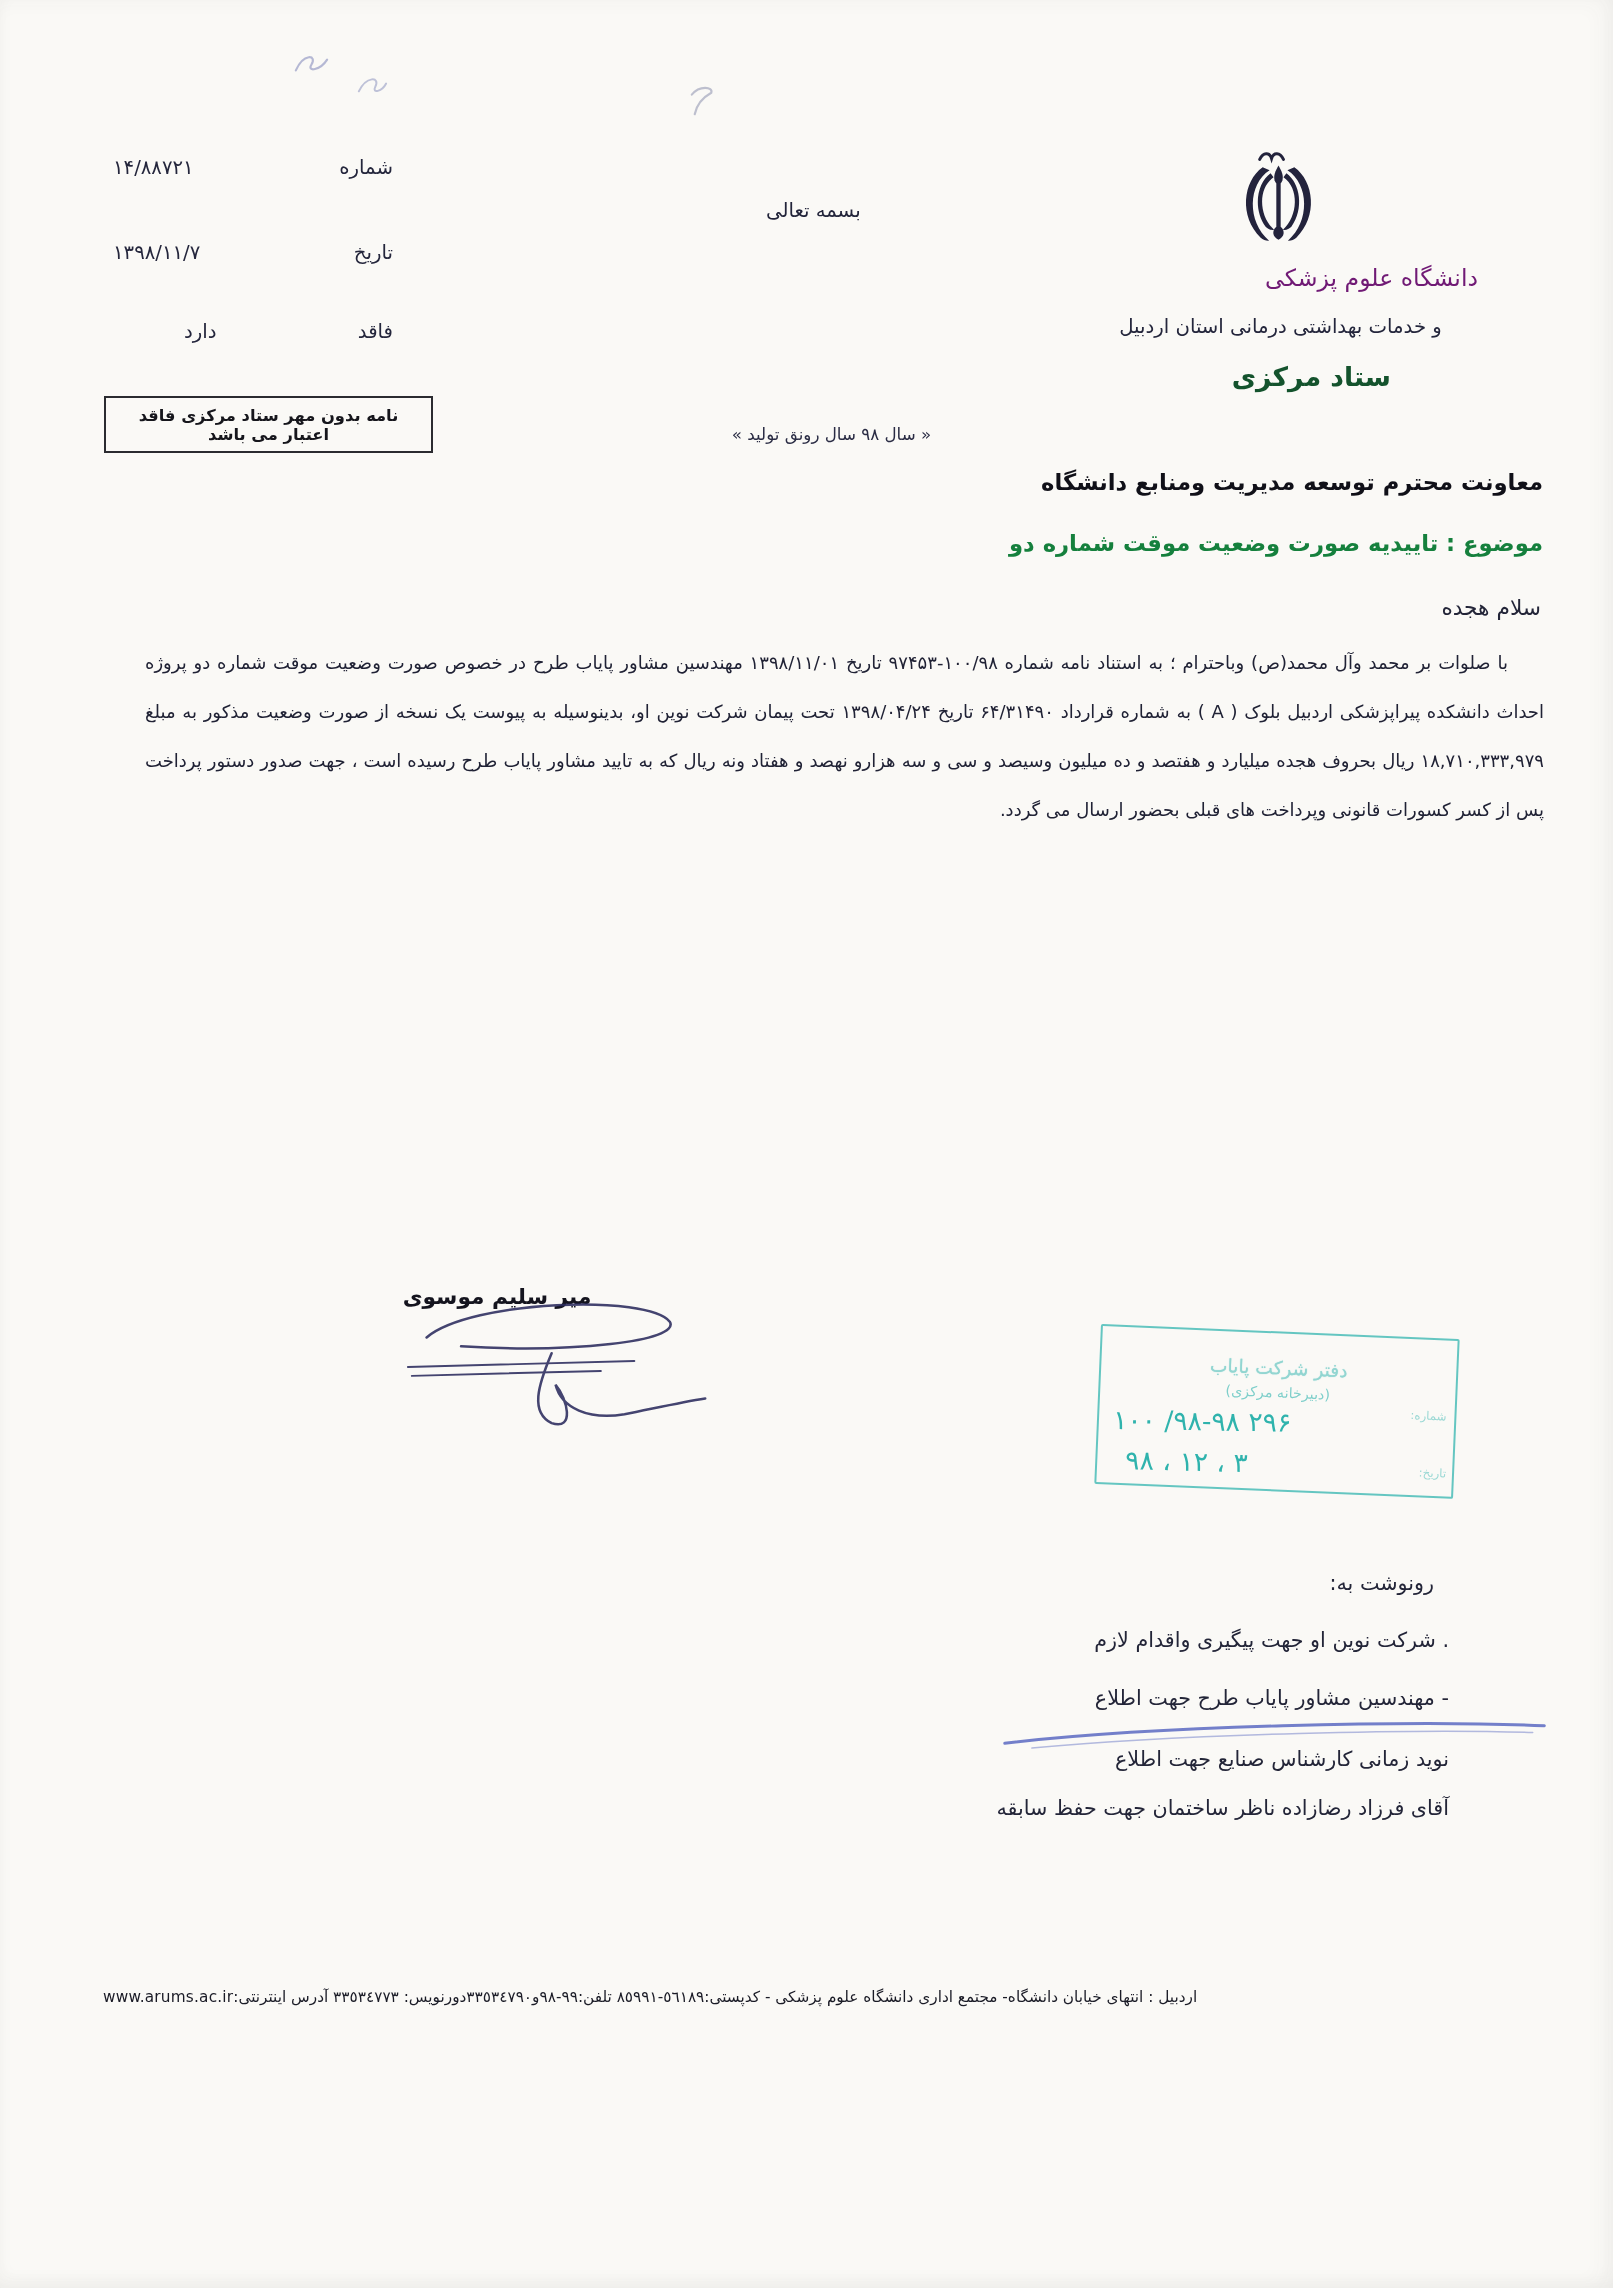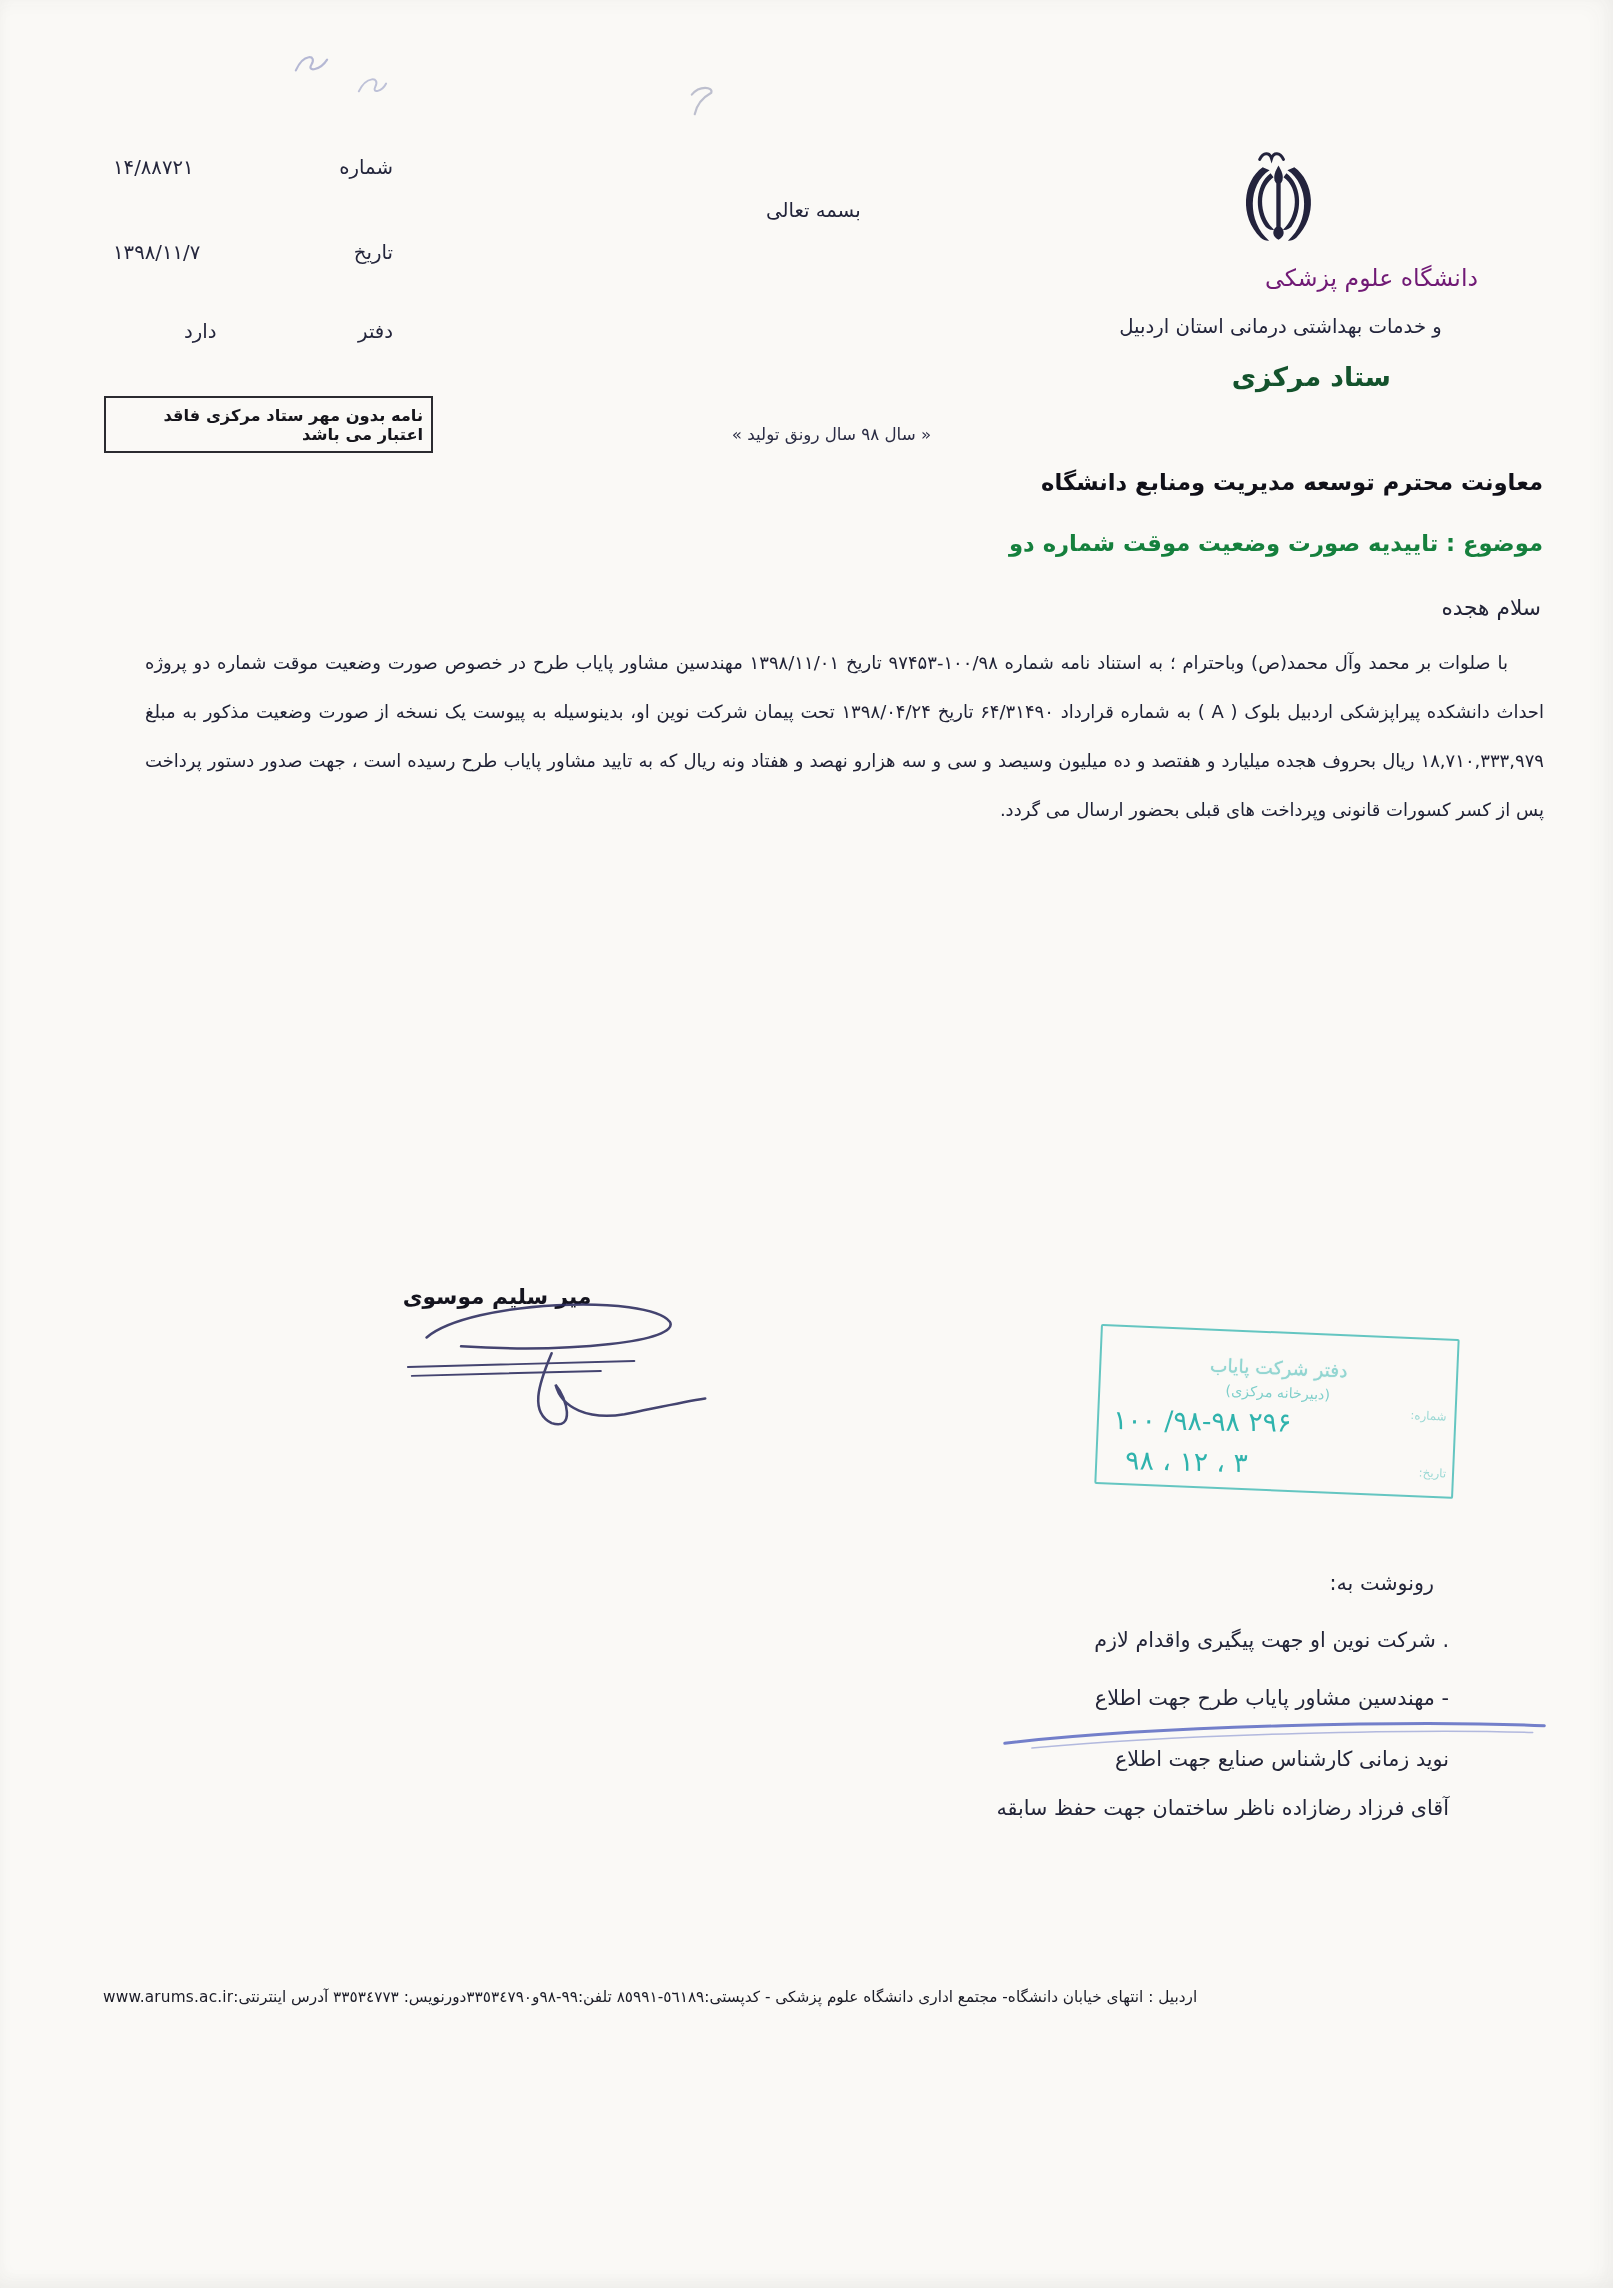"دفتر" span { text: دفتر -> فاقد }
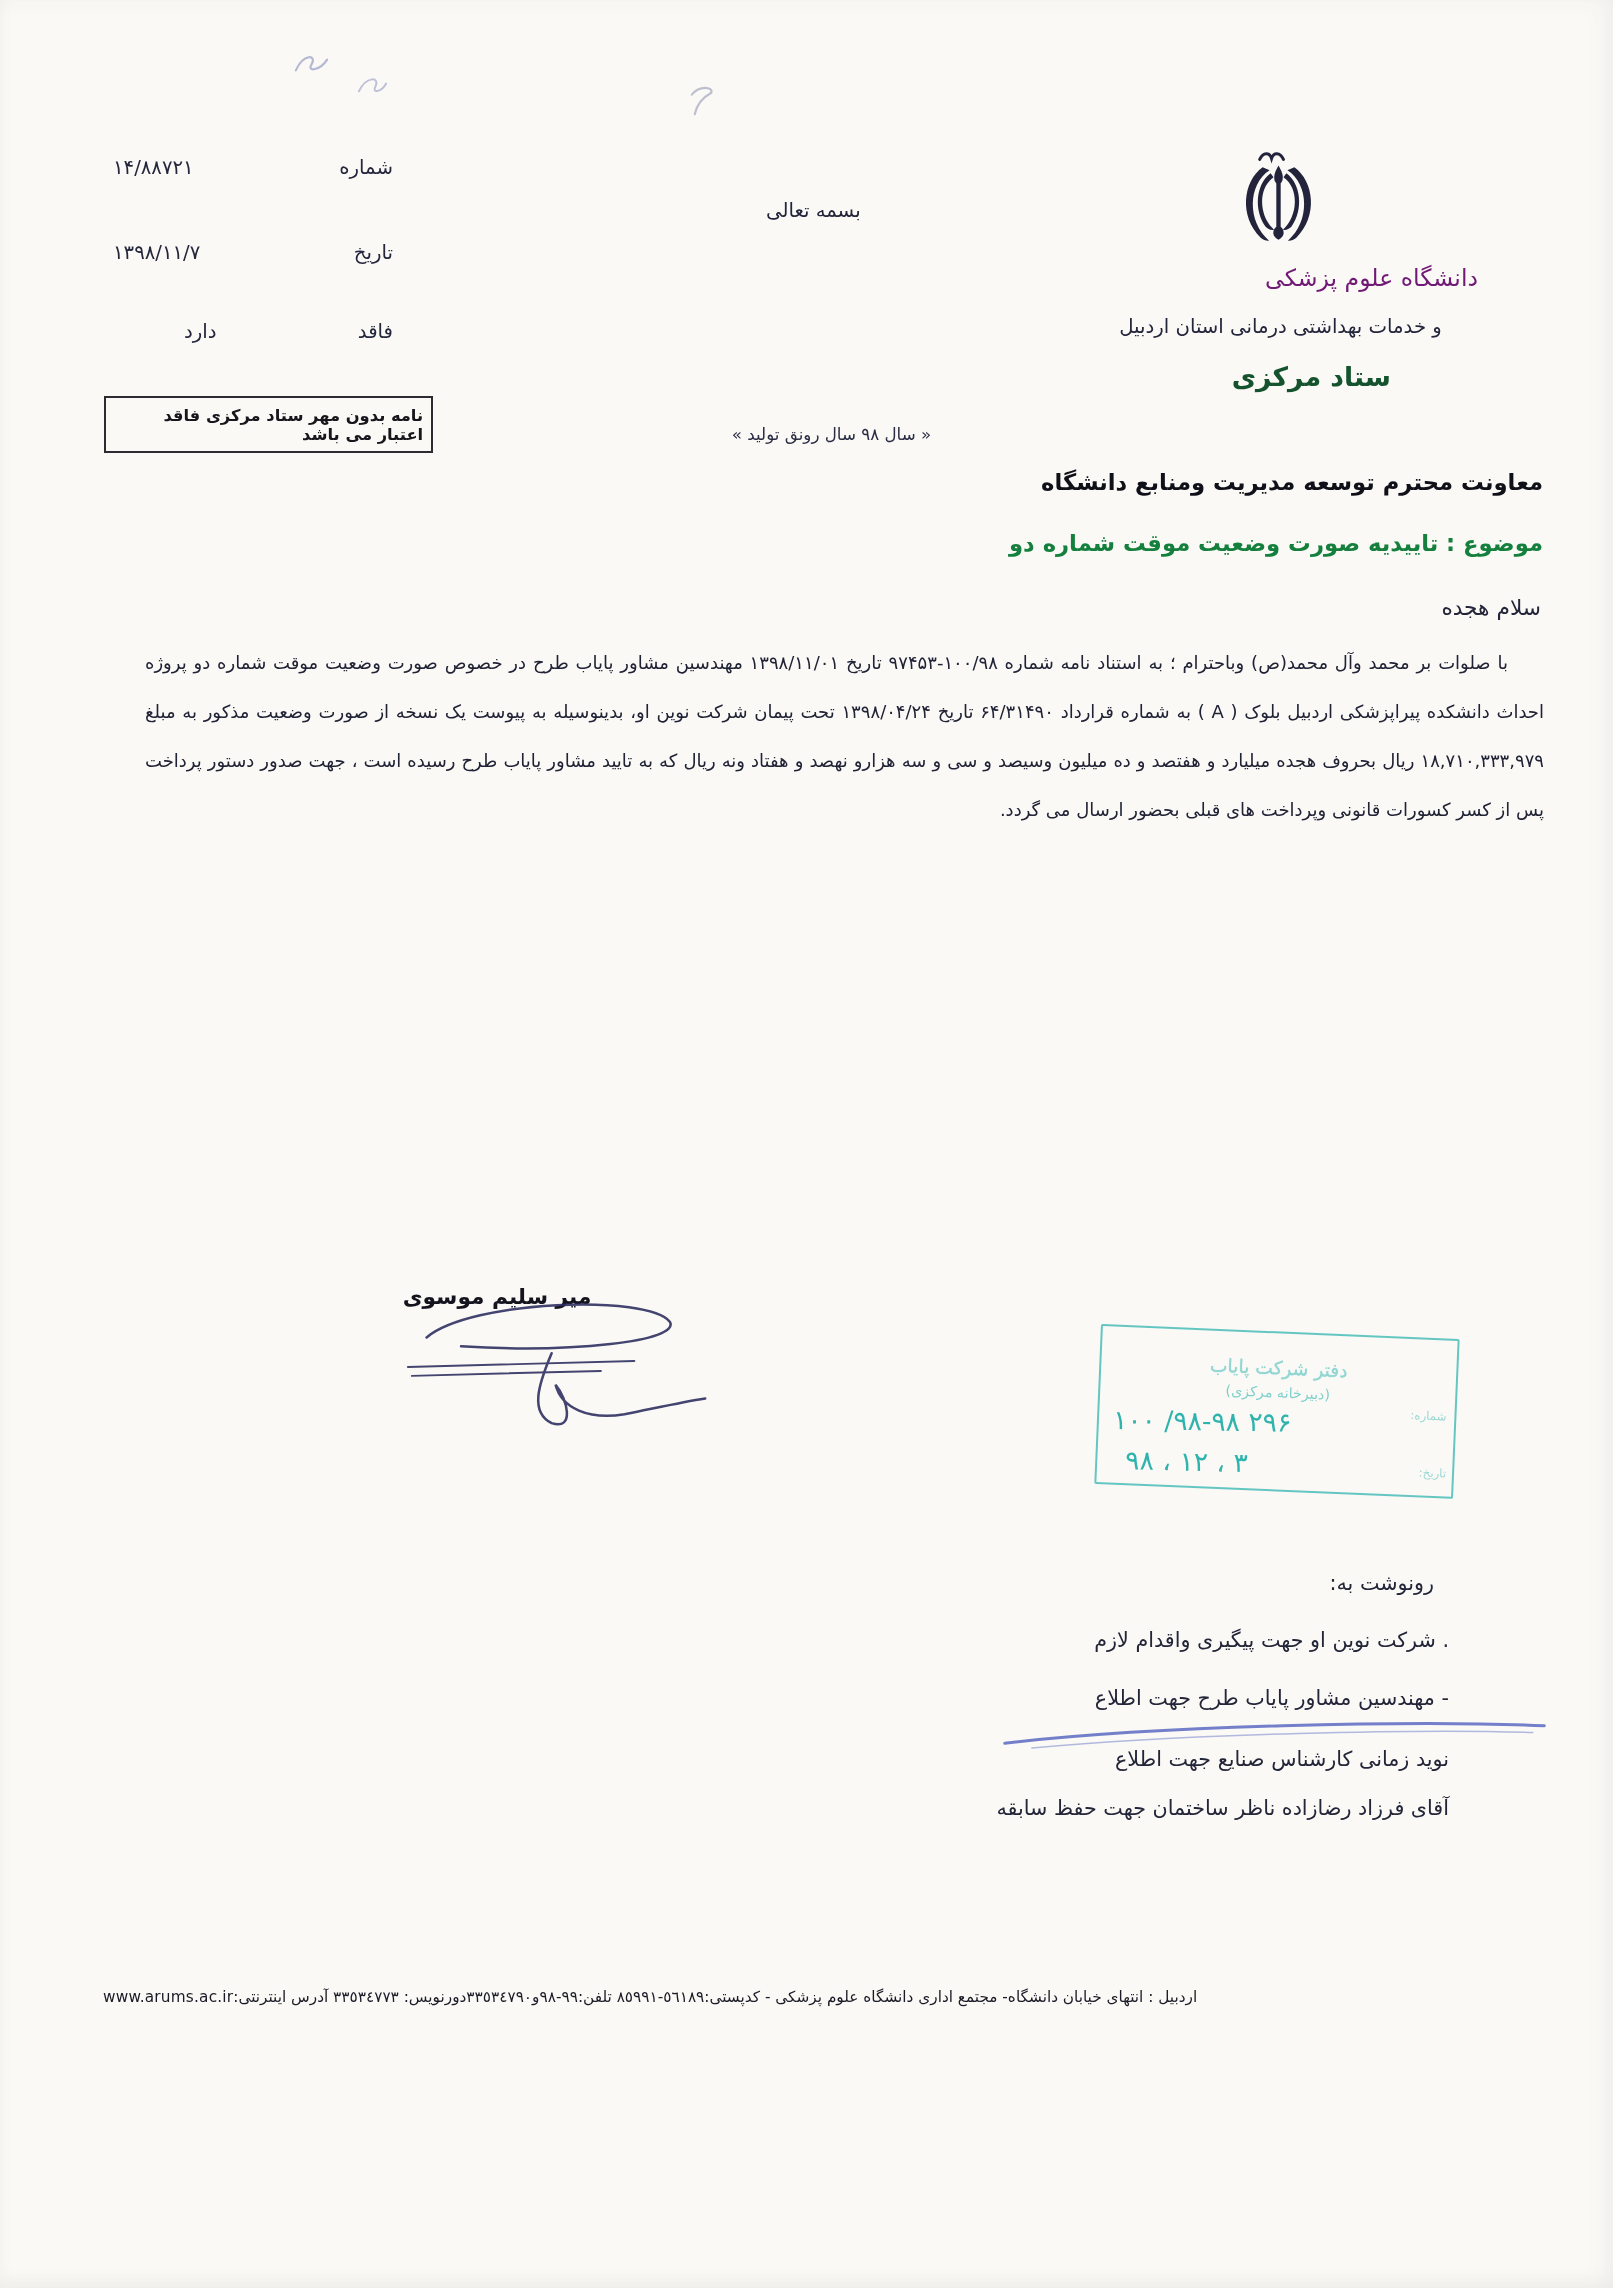"نامه بدون مهر ستاد مرکزی" .validity-box { text-align: none -> center }
